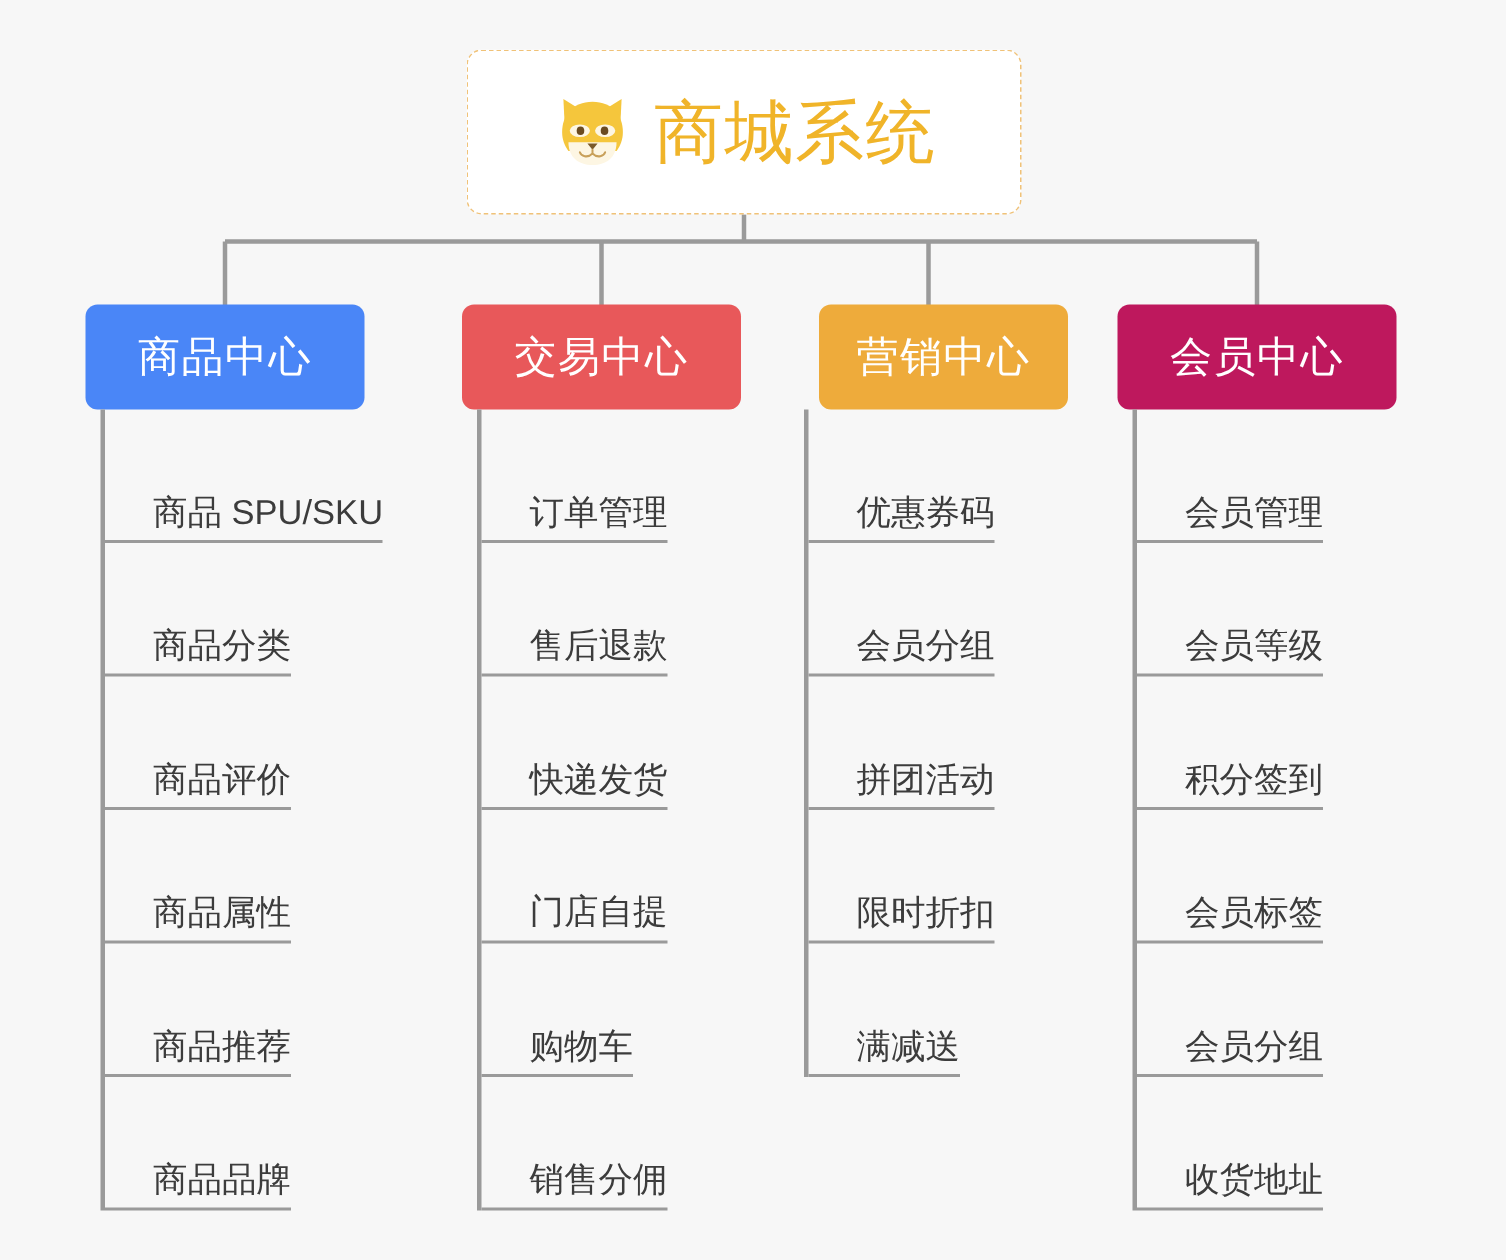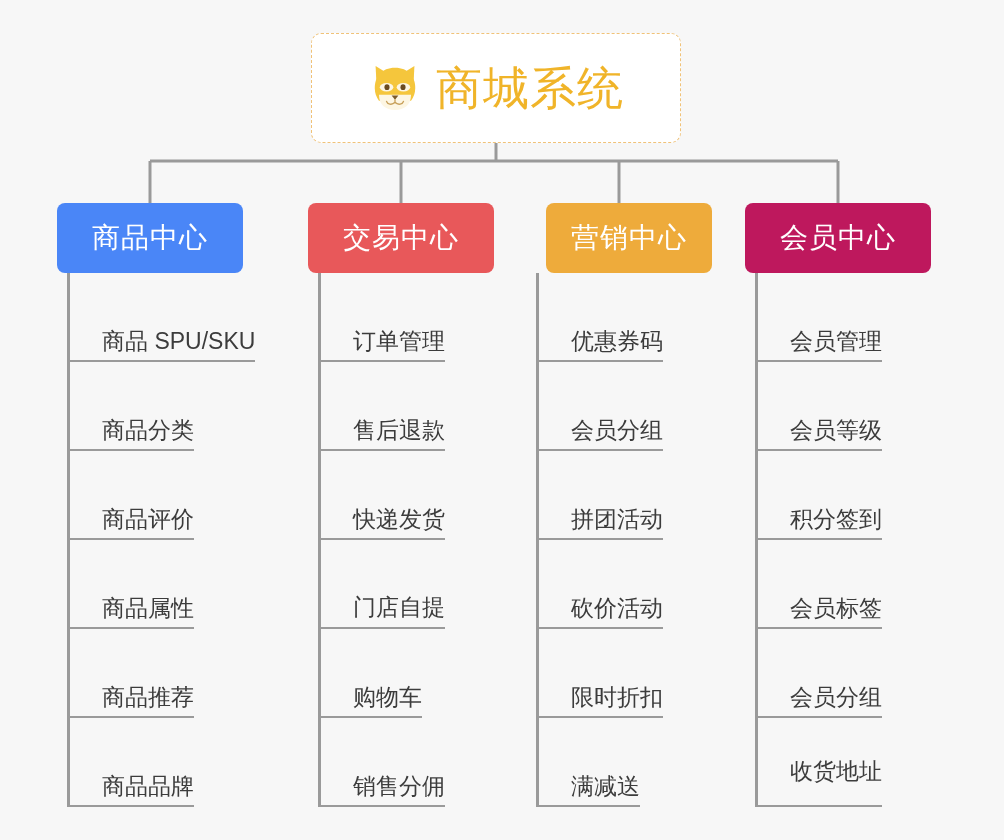"砍价活动" div.leaf { html: <div> <span>砍价活动</span> <span></span> </div> -> none }
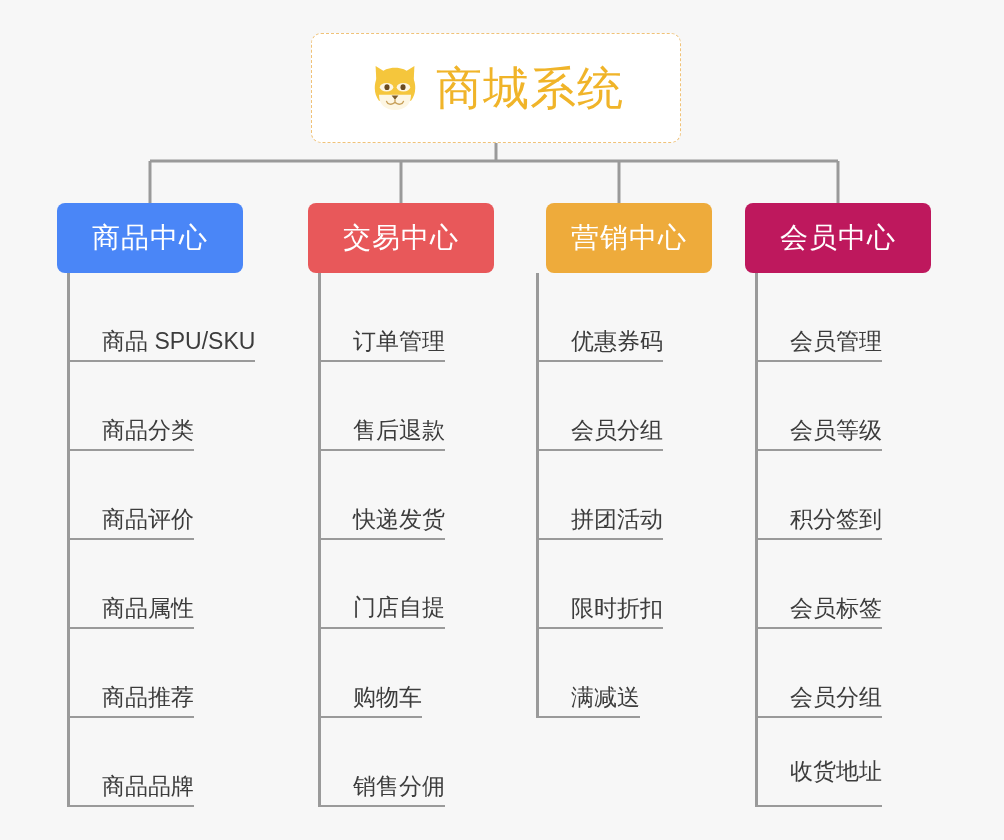"收货地址" span.leaf-label { padding-bottom: 20px -> 5px }
